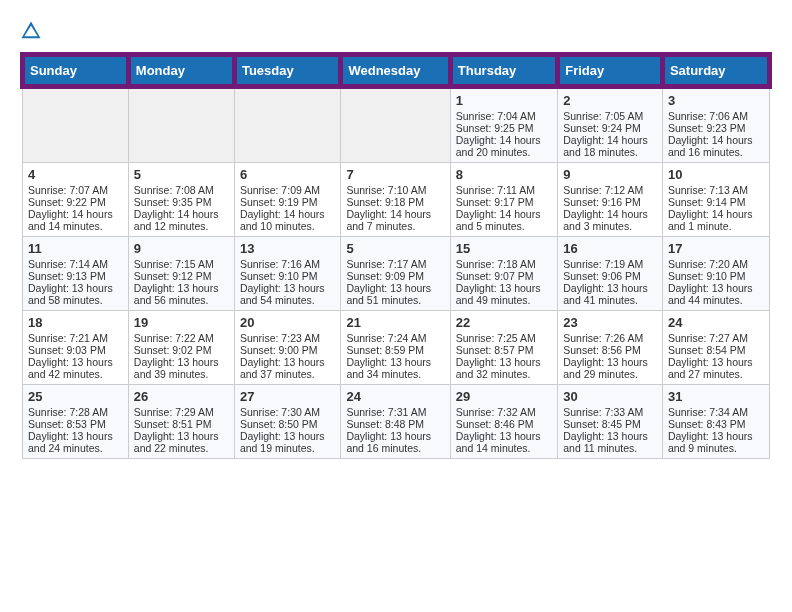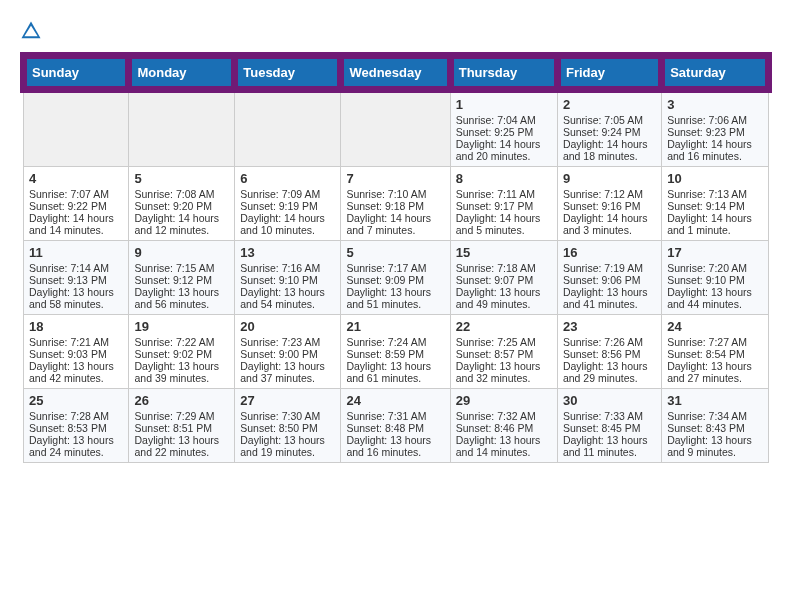"Sunday" thead tr th { border: 7px solid #701a75 -> 5px solid #701a75 }
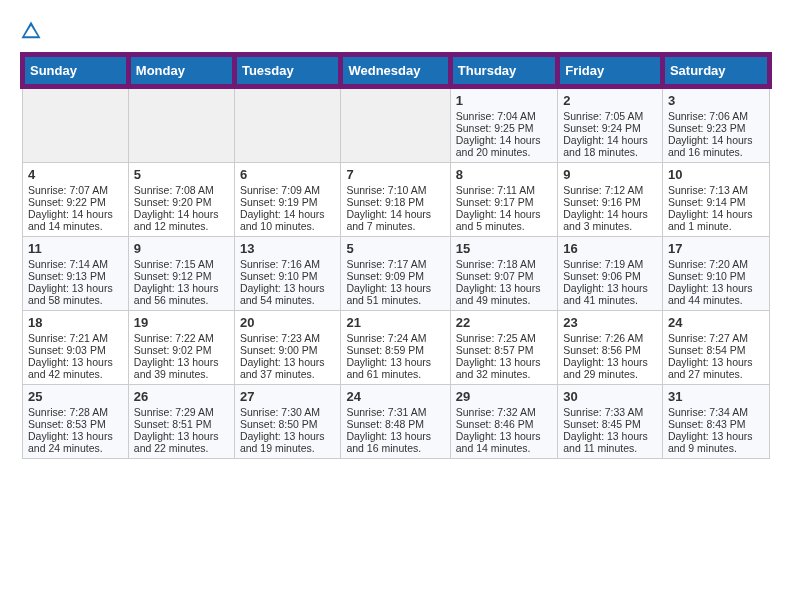"Sunset: 9:20 PM" div { text: 9:20 -> 9:35 }
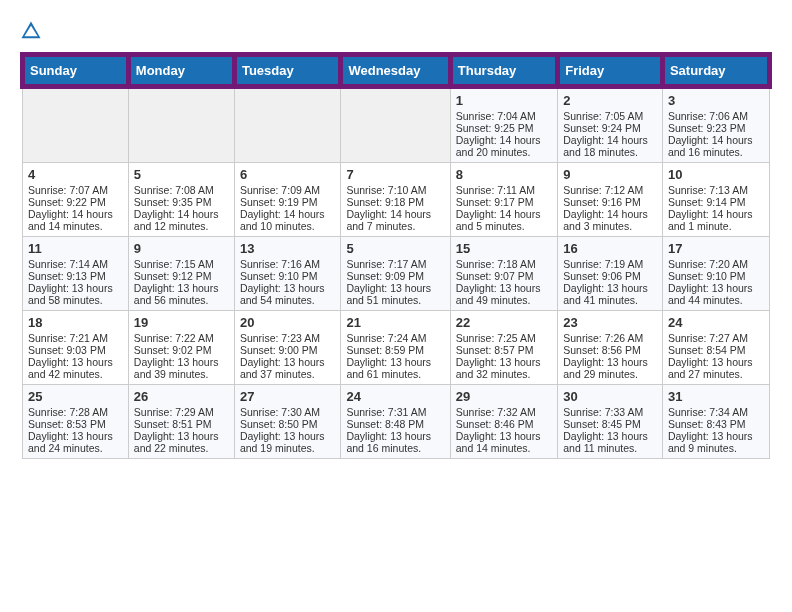"and 61 minutes." div { text: 61 -> 34 }
